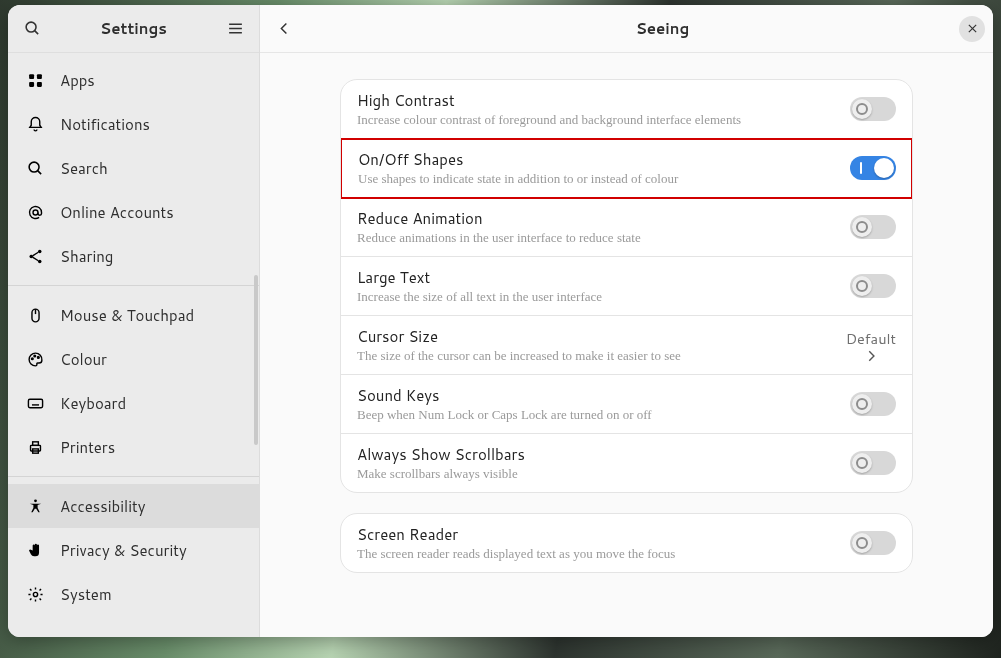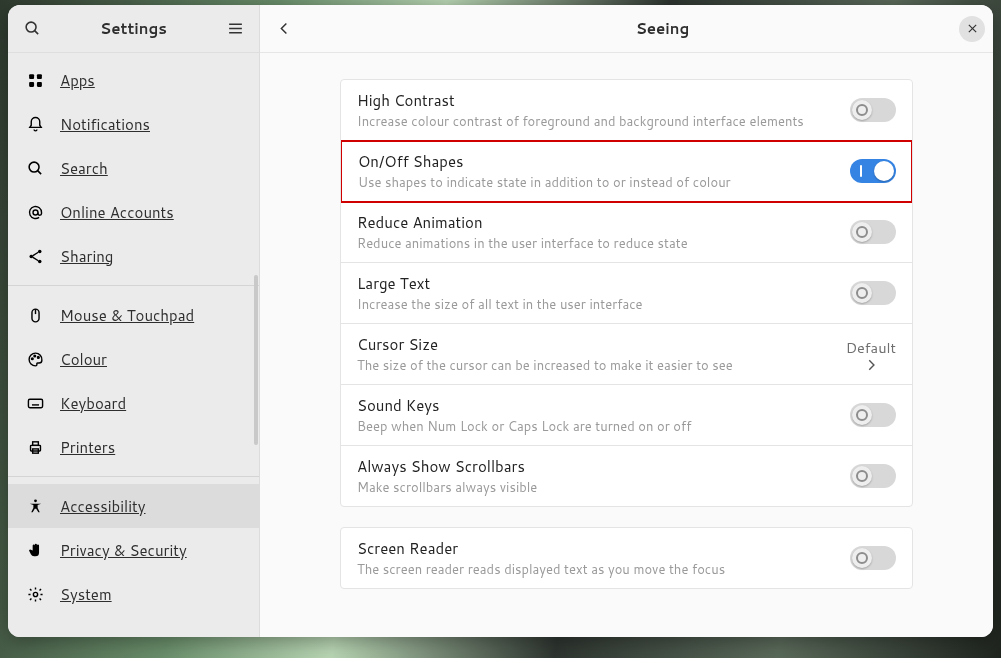"Apps" .sb-scroll { text-decoration: underline -> none }
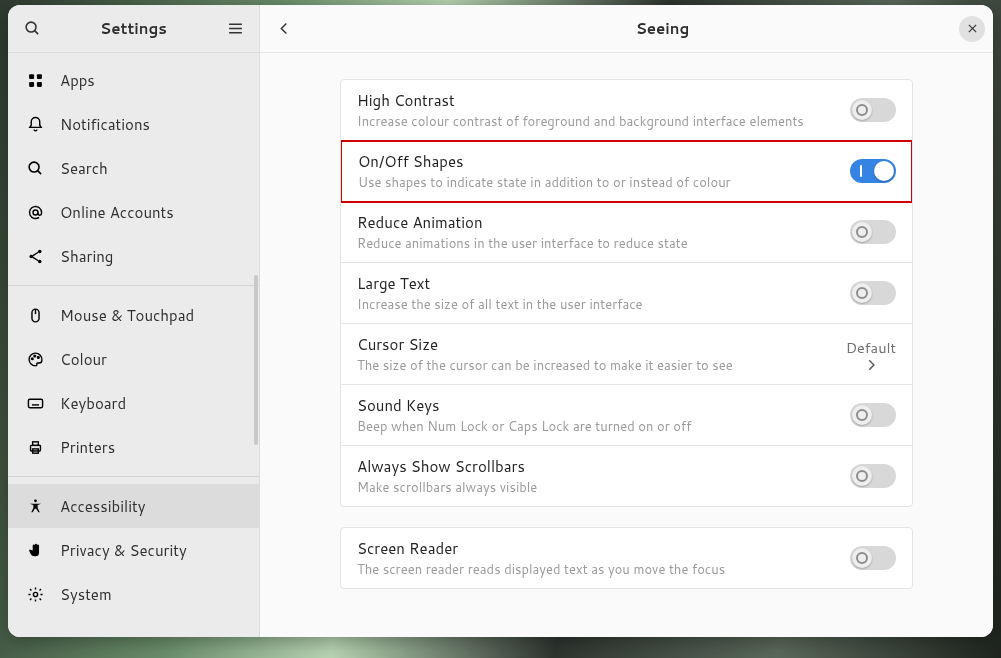"High Contrast" .card { border-radius: 4px -> 17px }
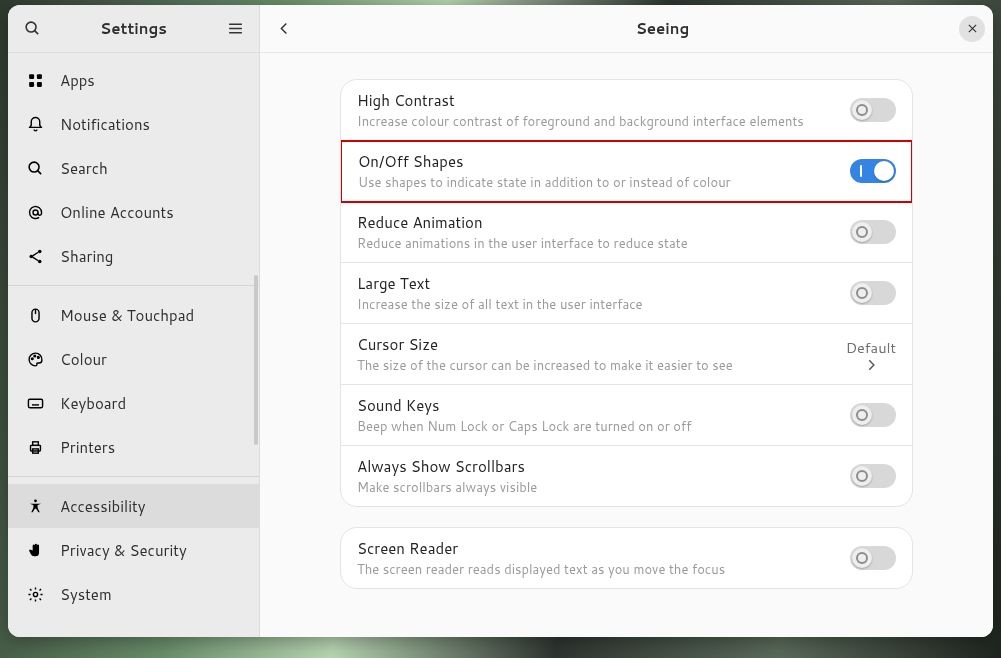"Increase colour contrast of foreground" .row .txt .d { font-family: none -> Liberation Serif, serif }
